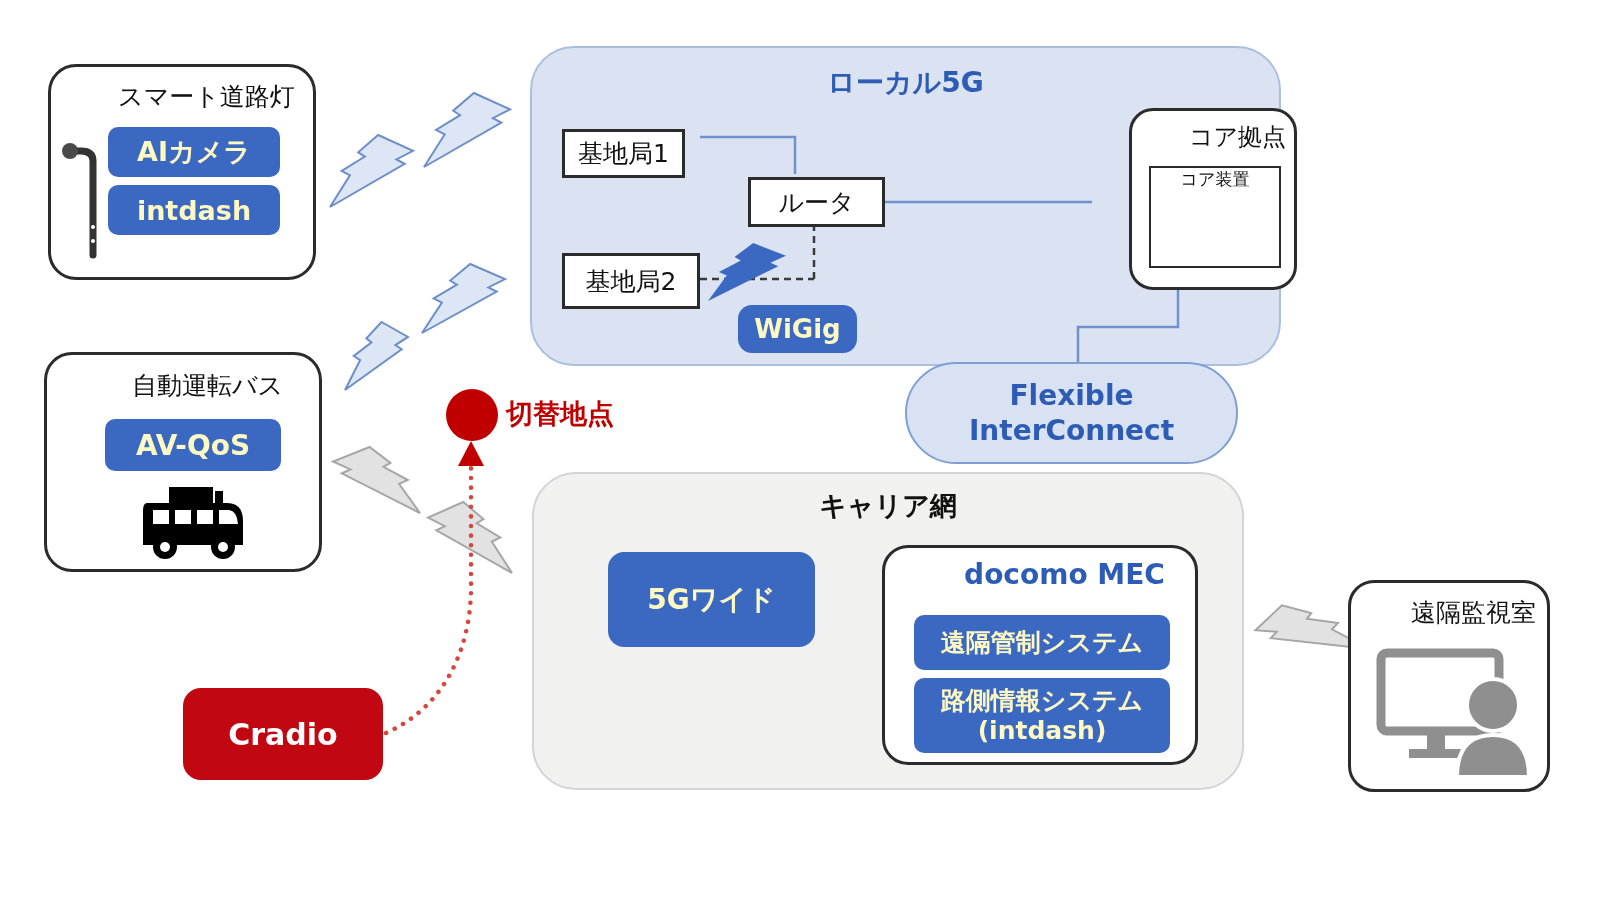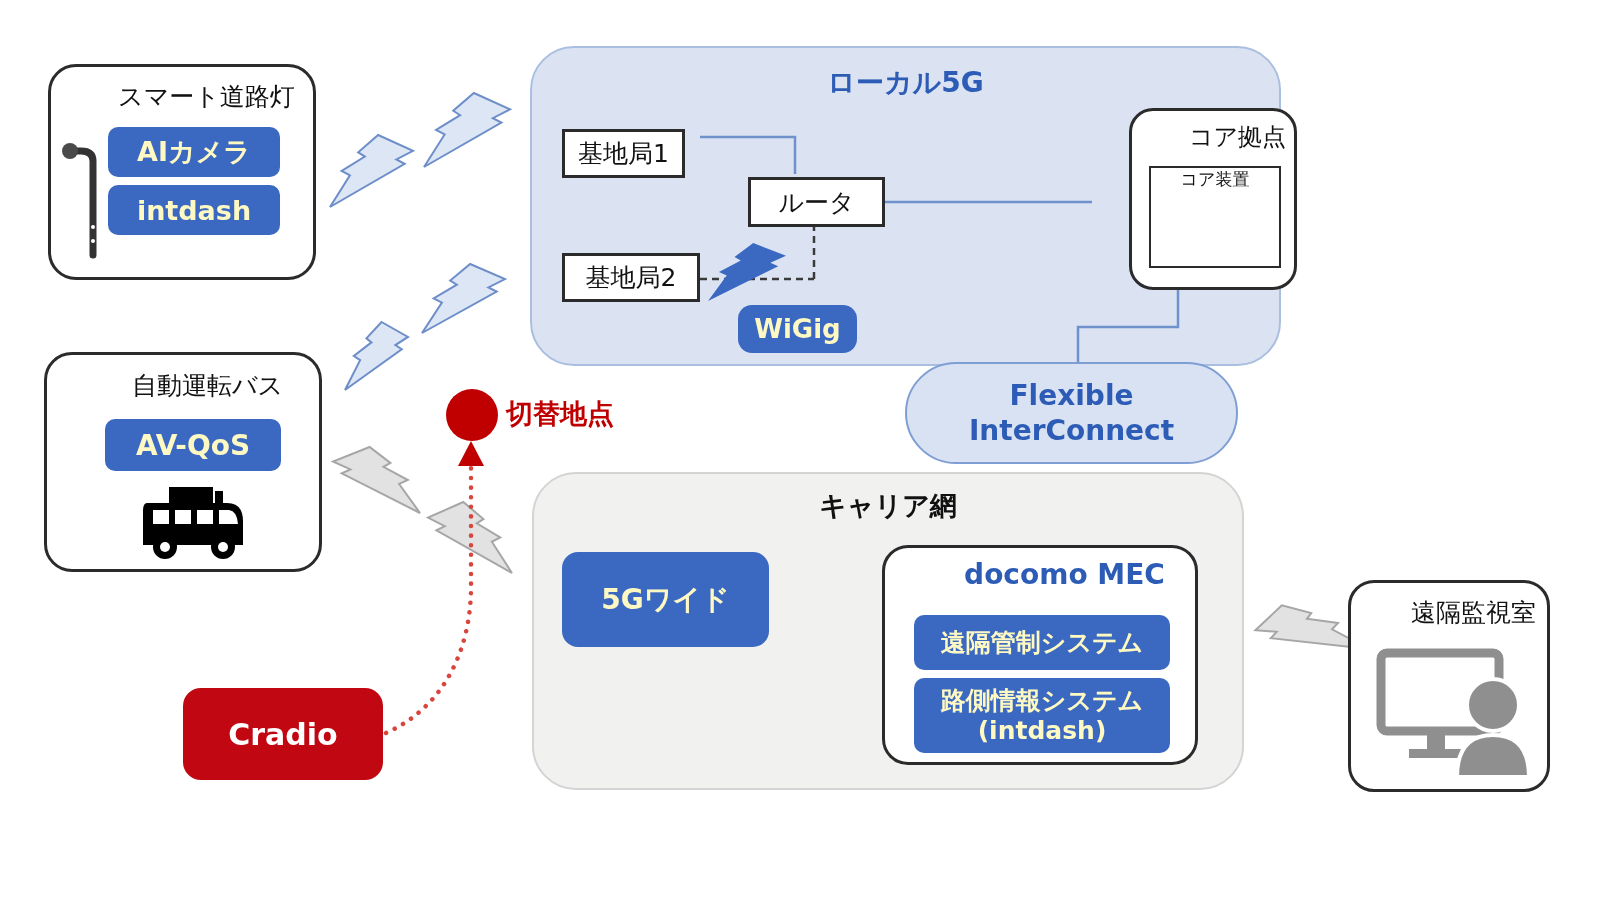"基地局2" div.node { height: 49px -> 56px }
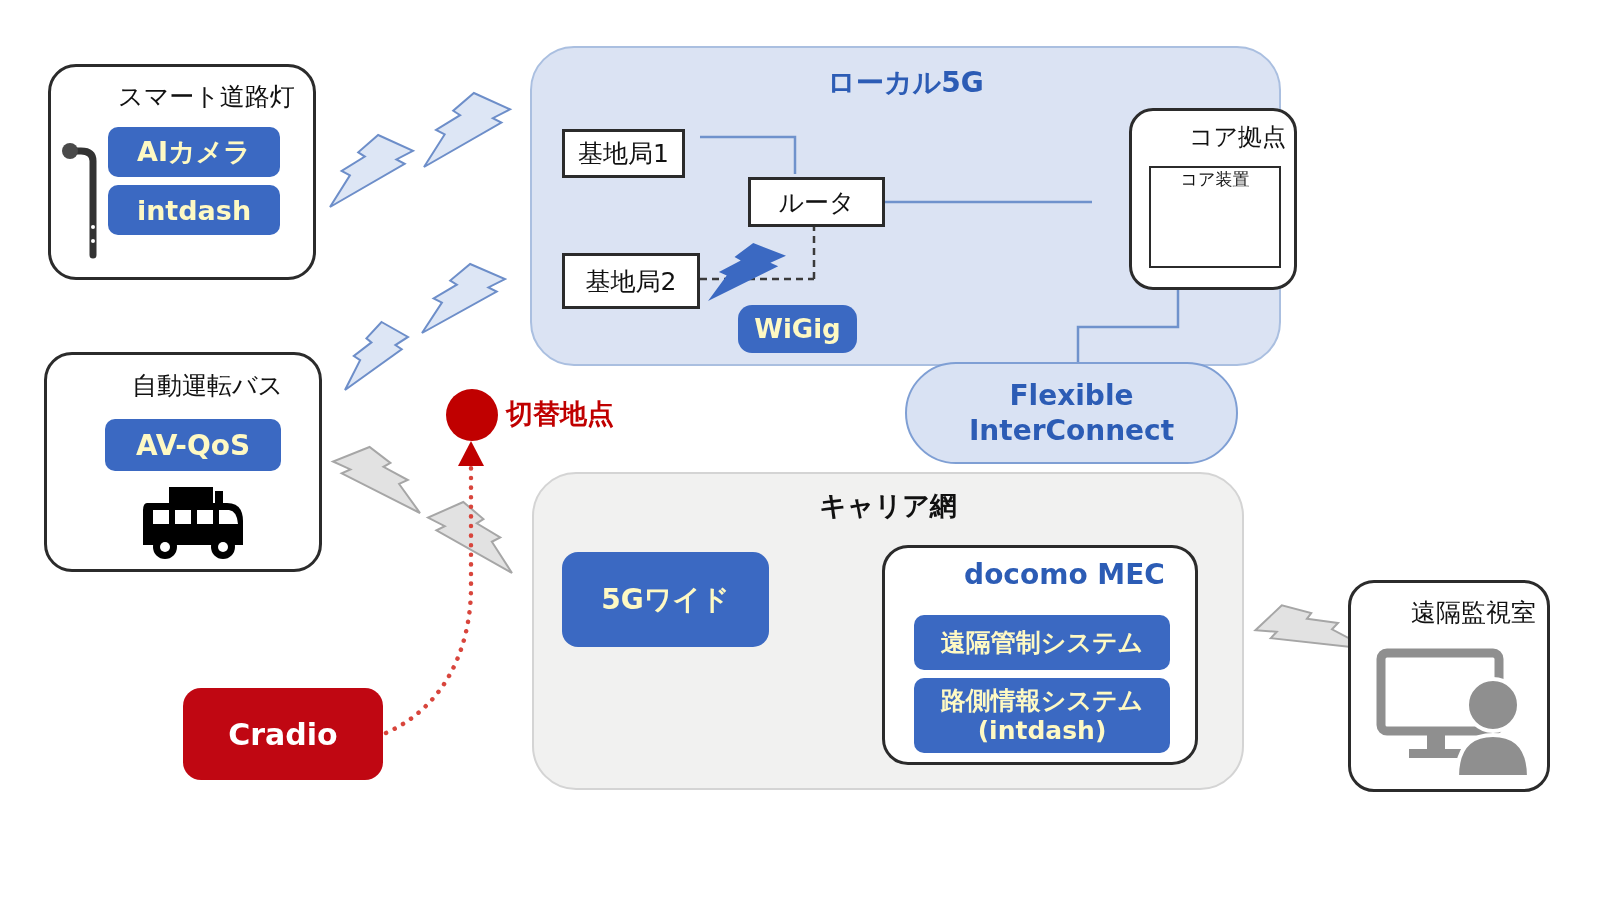"5Gワイド" div.node { left: 562px -> 608px }
